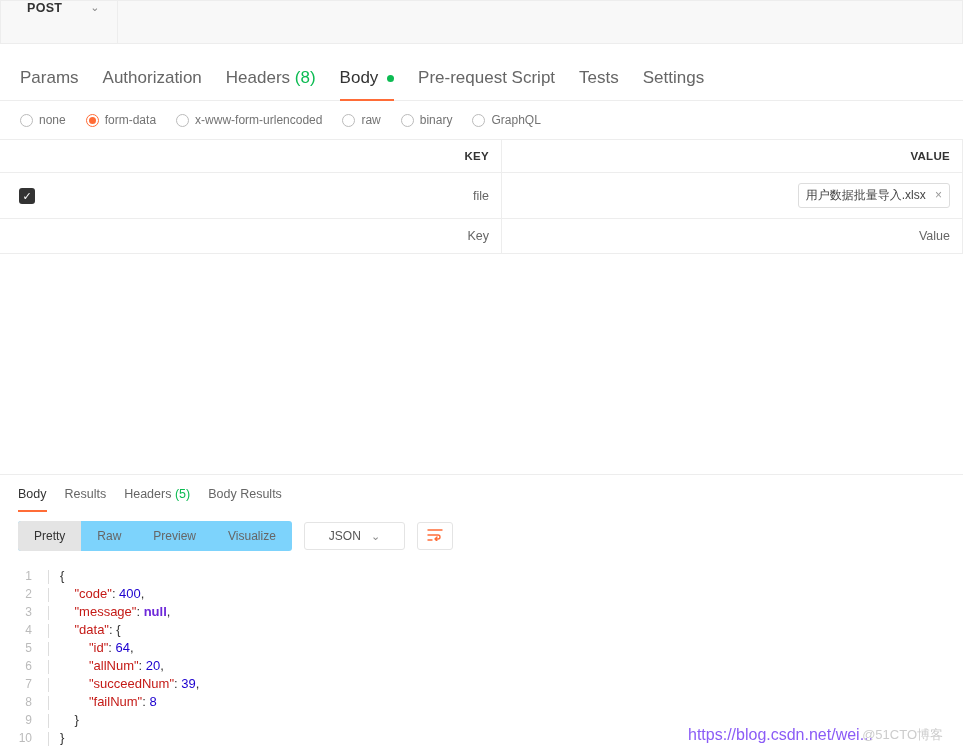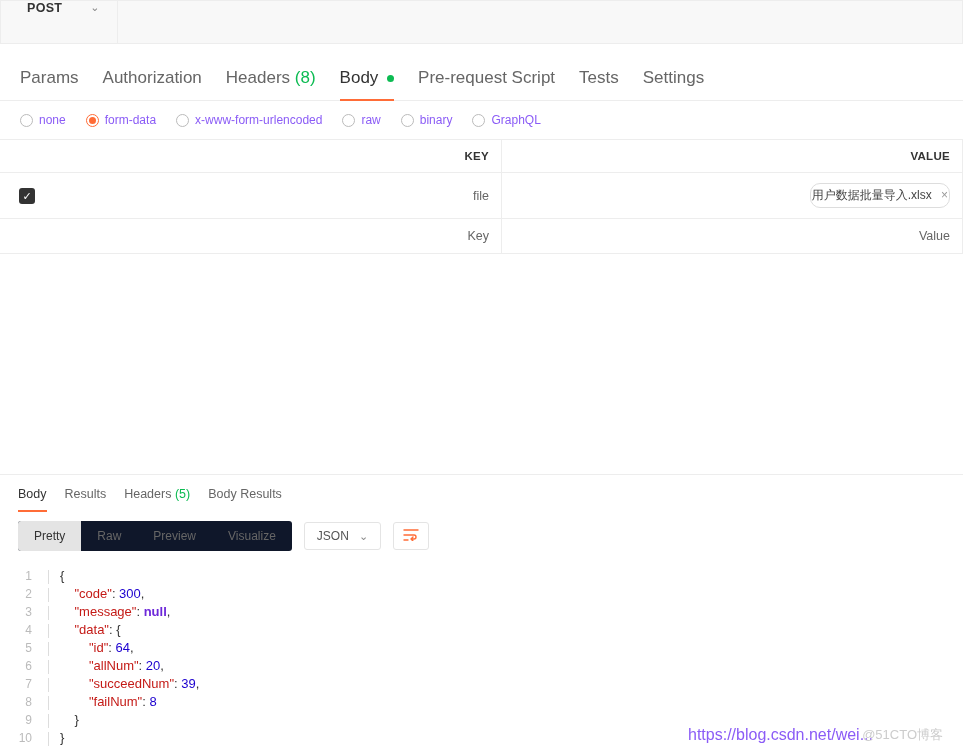"none" .radio-item { color: #8b5cf6 -> #737373 }
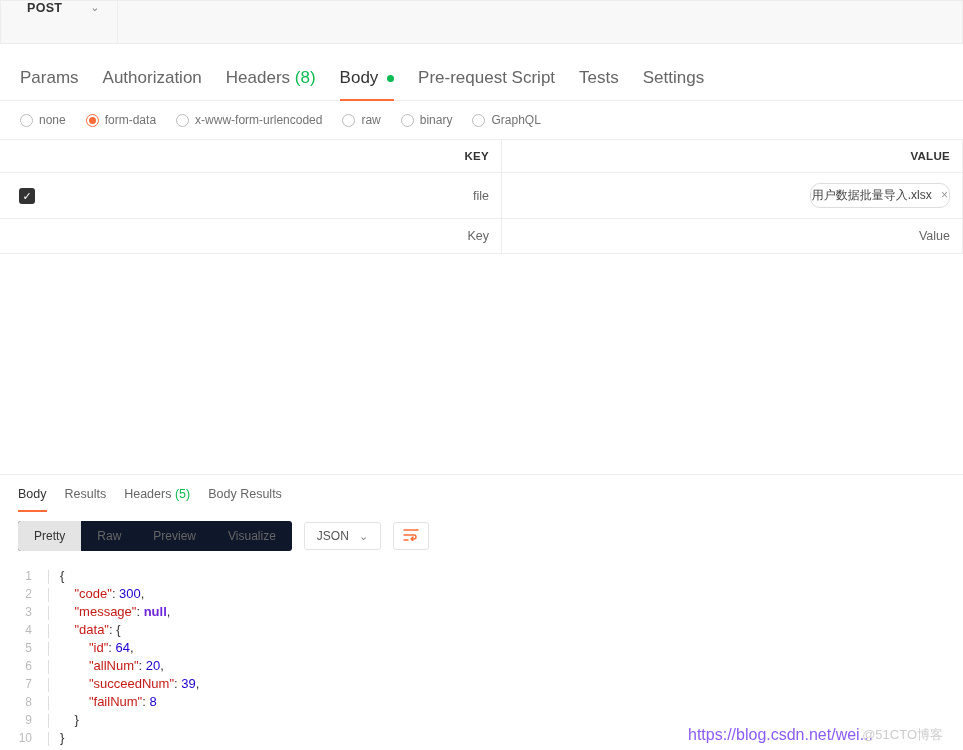"用户数据批量导入.xlsx ×" .file-chip { border-radius: 10px -> 3px; padding: 3px 1px -> 3px 7px }
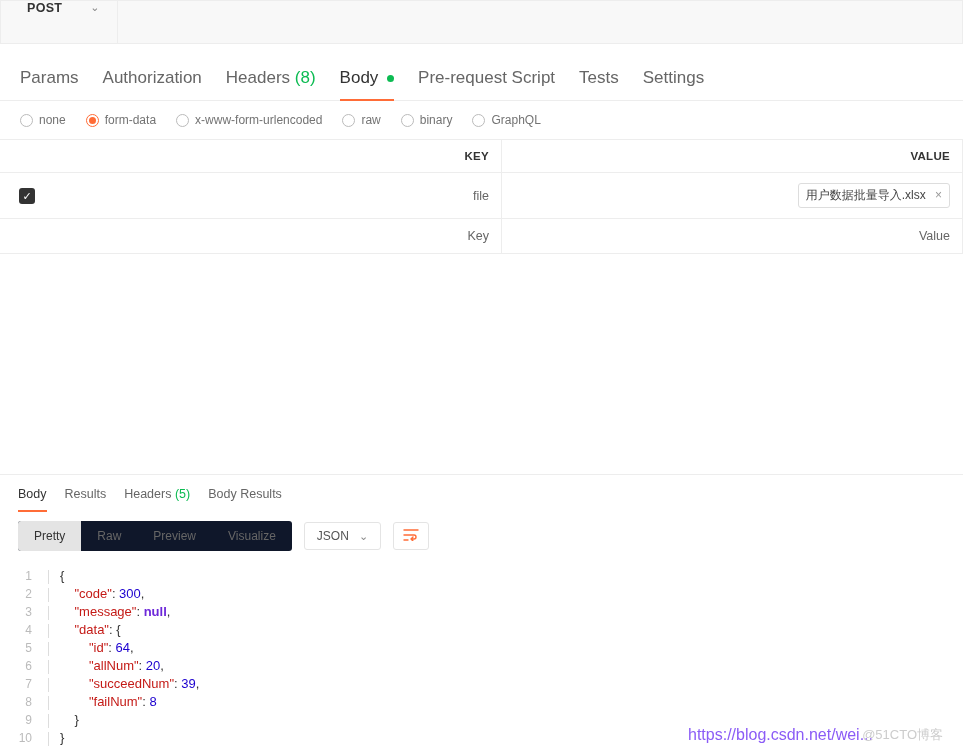"Pretty" .btn-group { background: #0f172a -> #7dd3fc }
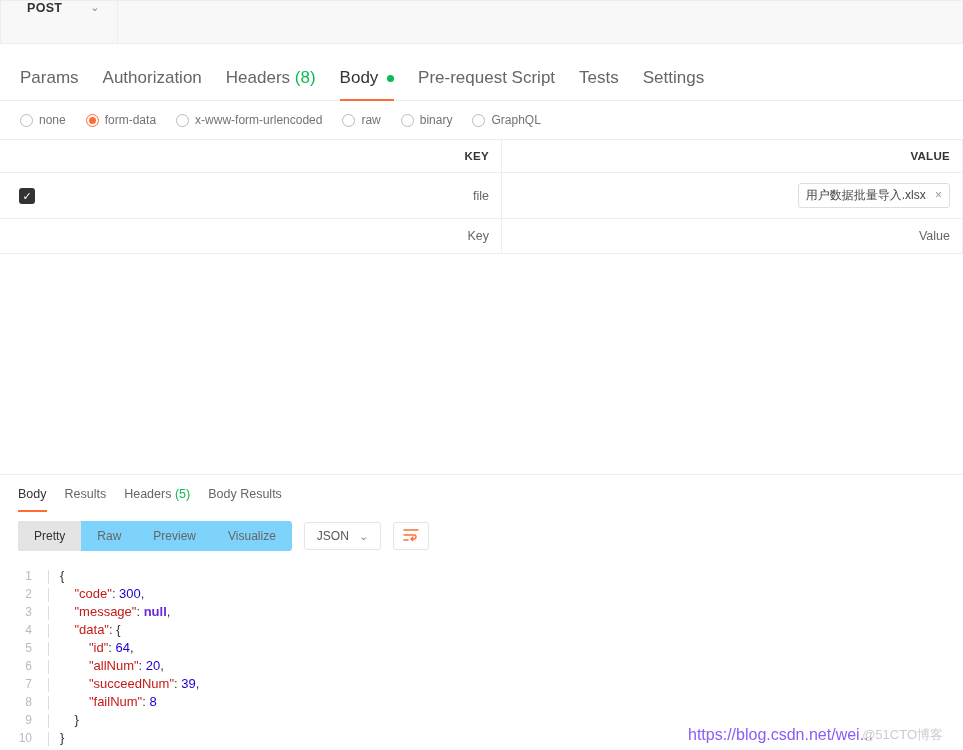"JSON" .format-select { padding: 6px 12px -> 6px 24px }
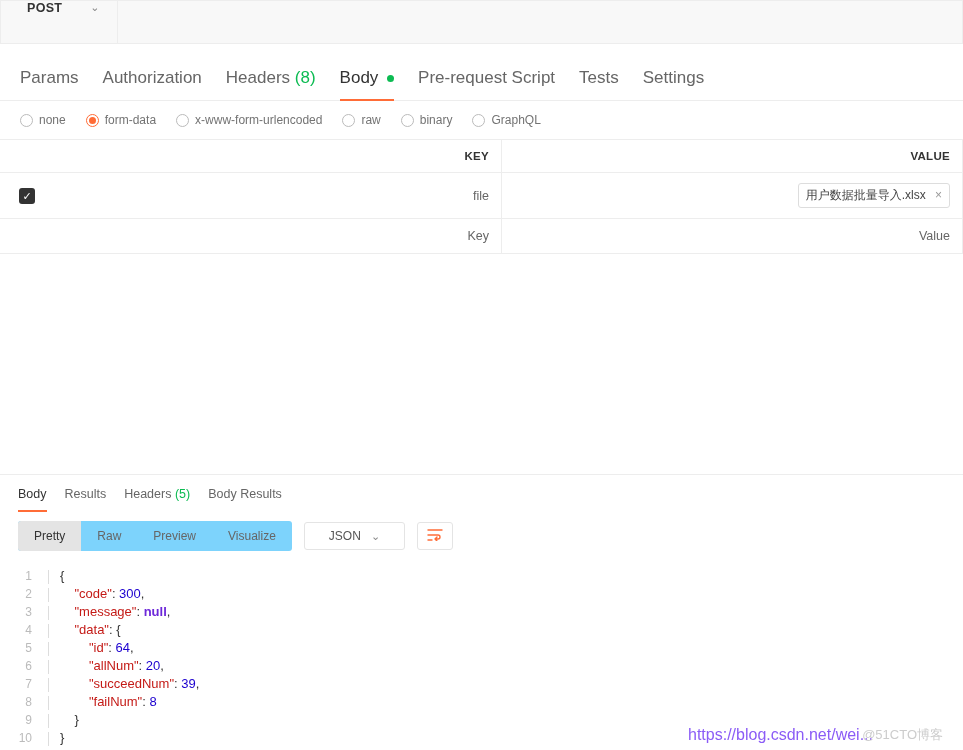"300" span.num { text: 300 -> 400 }
